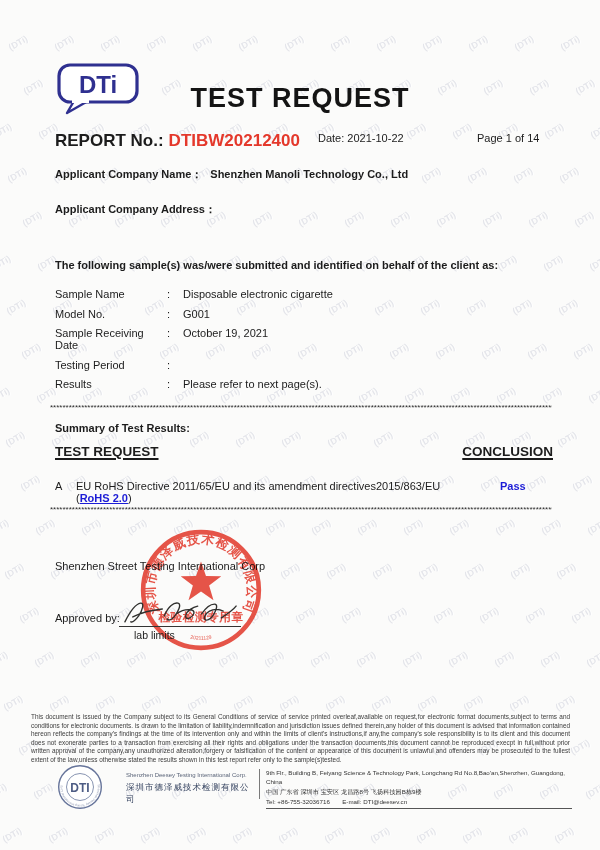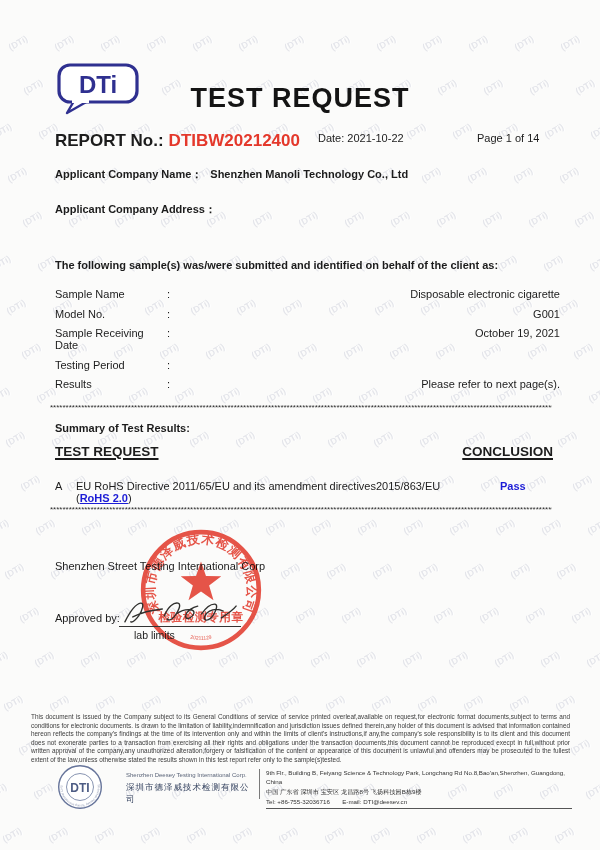"Disposable electronic cigarette" .svalue { text-align: right -> none }
